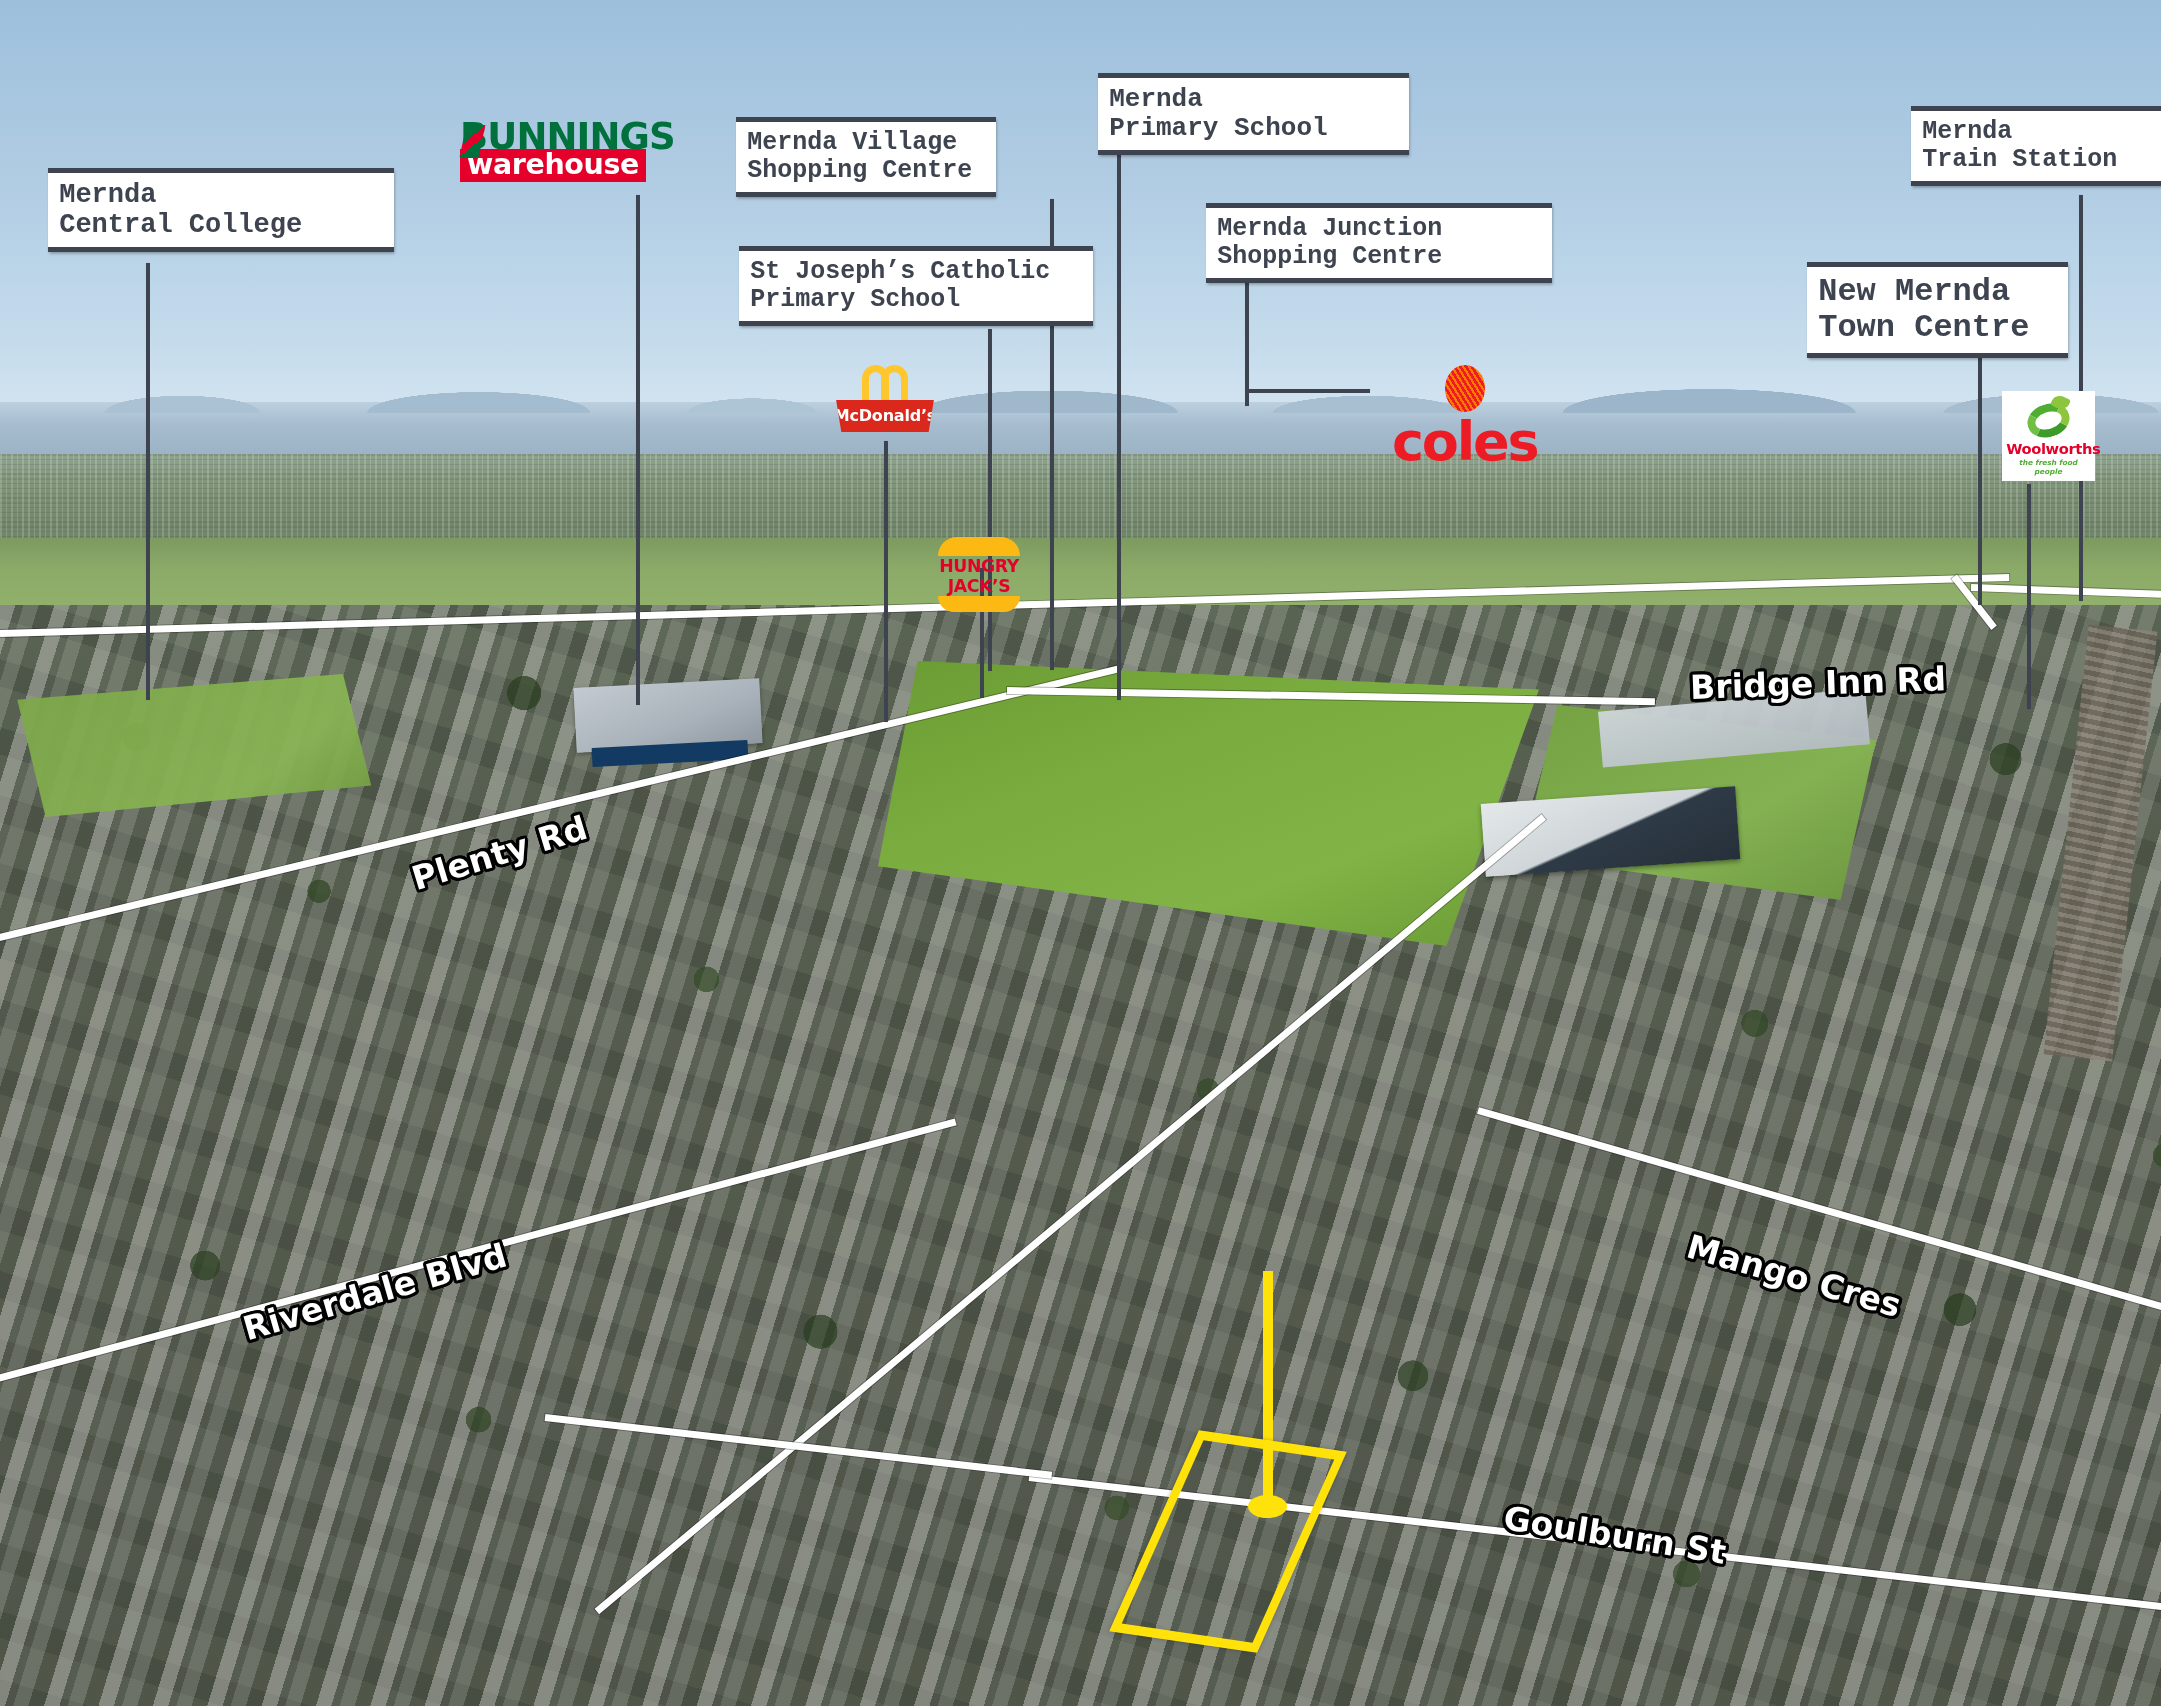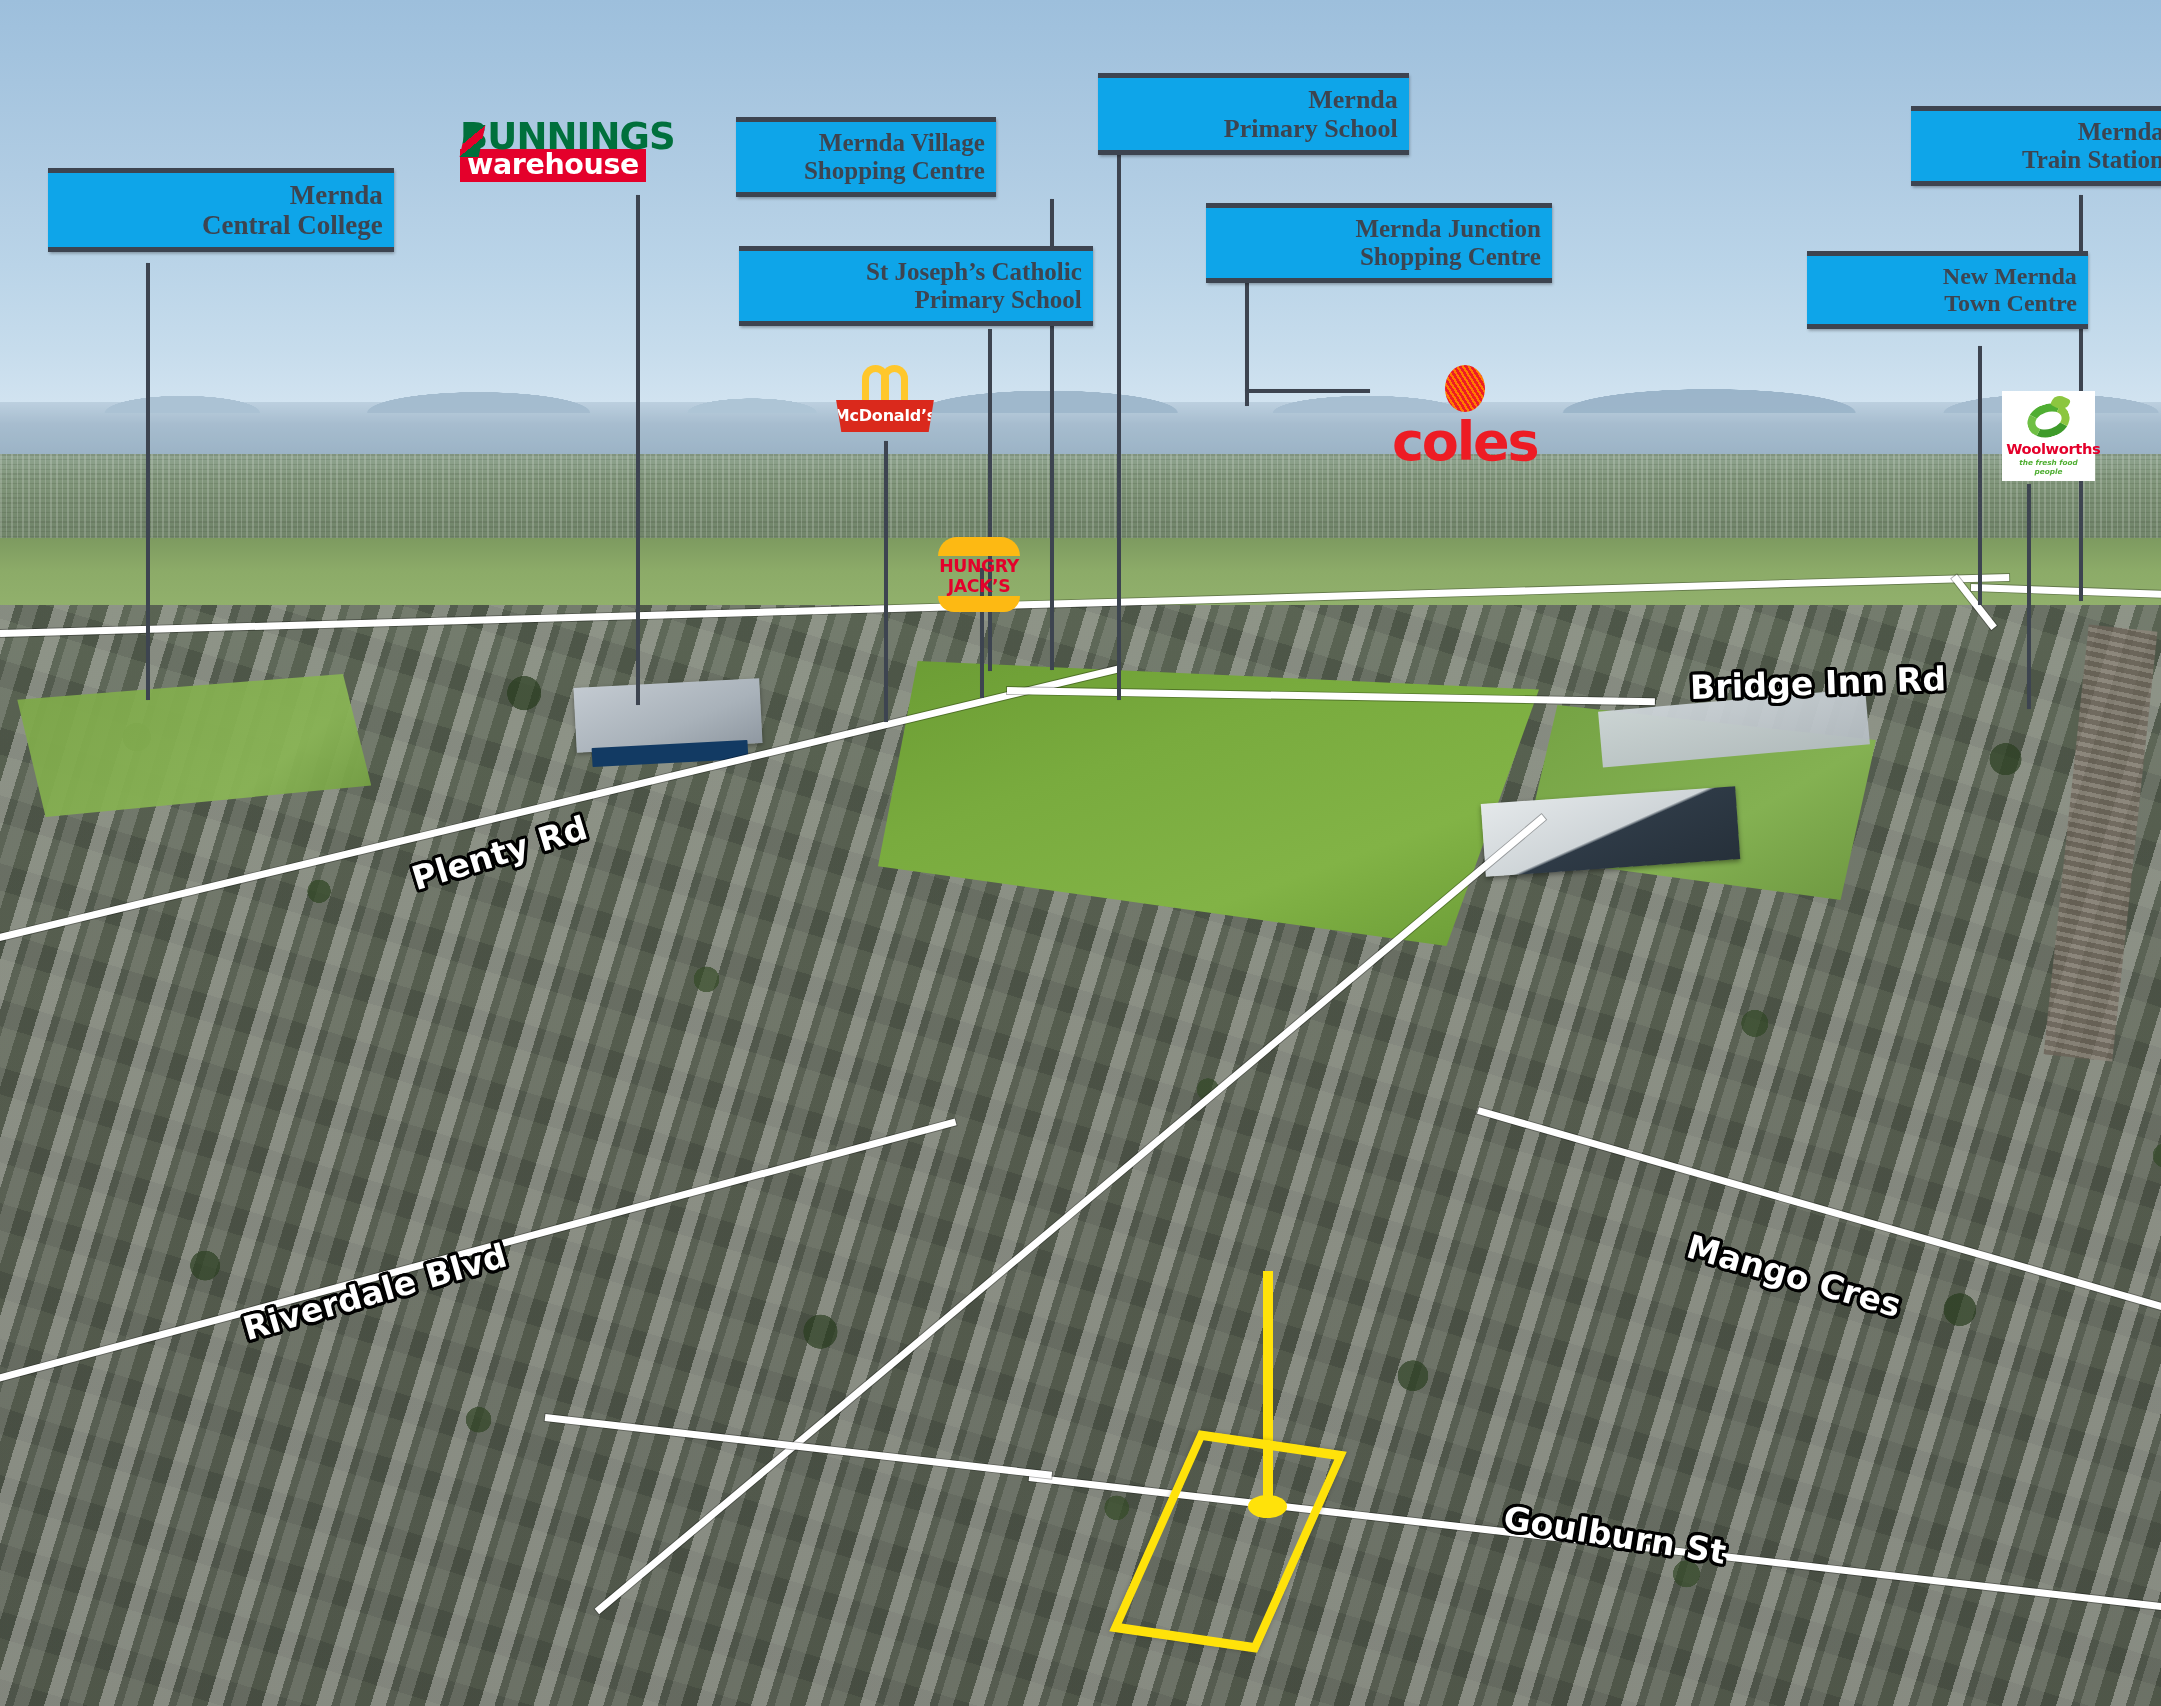"Mernda" .callout { background: #0ea5e9 -> #ffffff; font-family: Liberation Serif, serif -> Liberation Mono, monospace; text-align: right -> left }
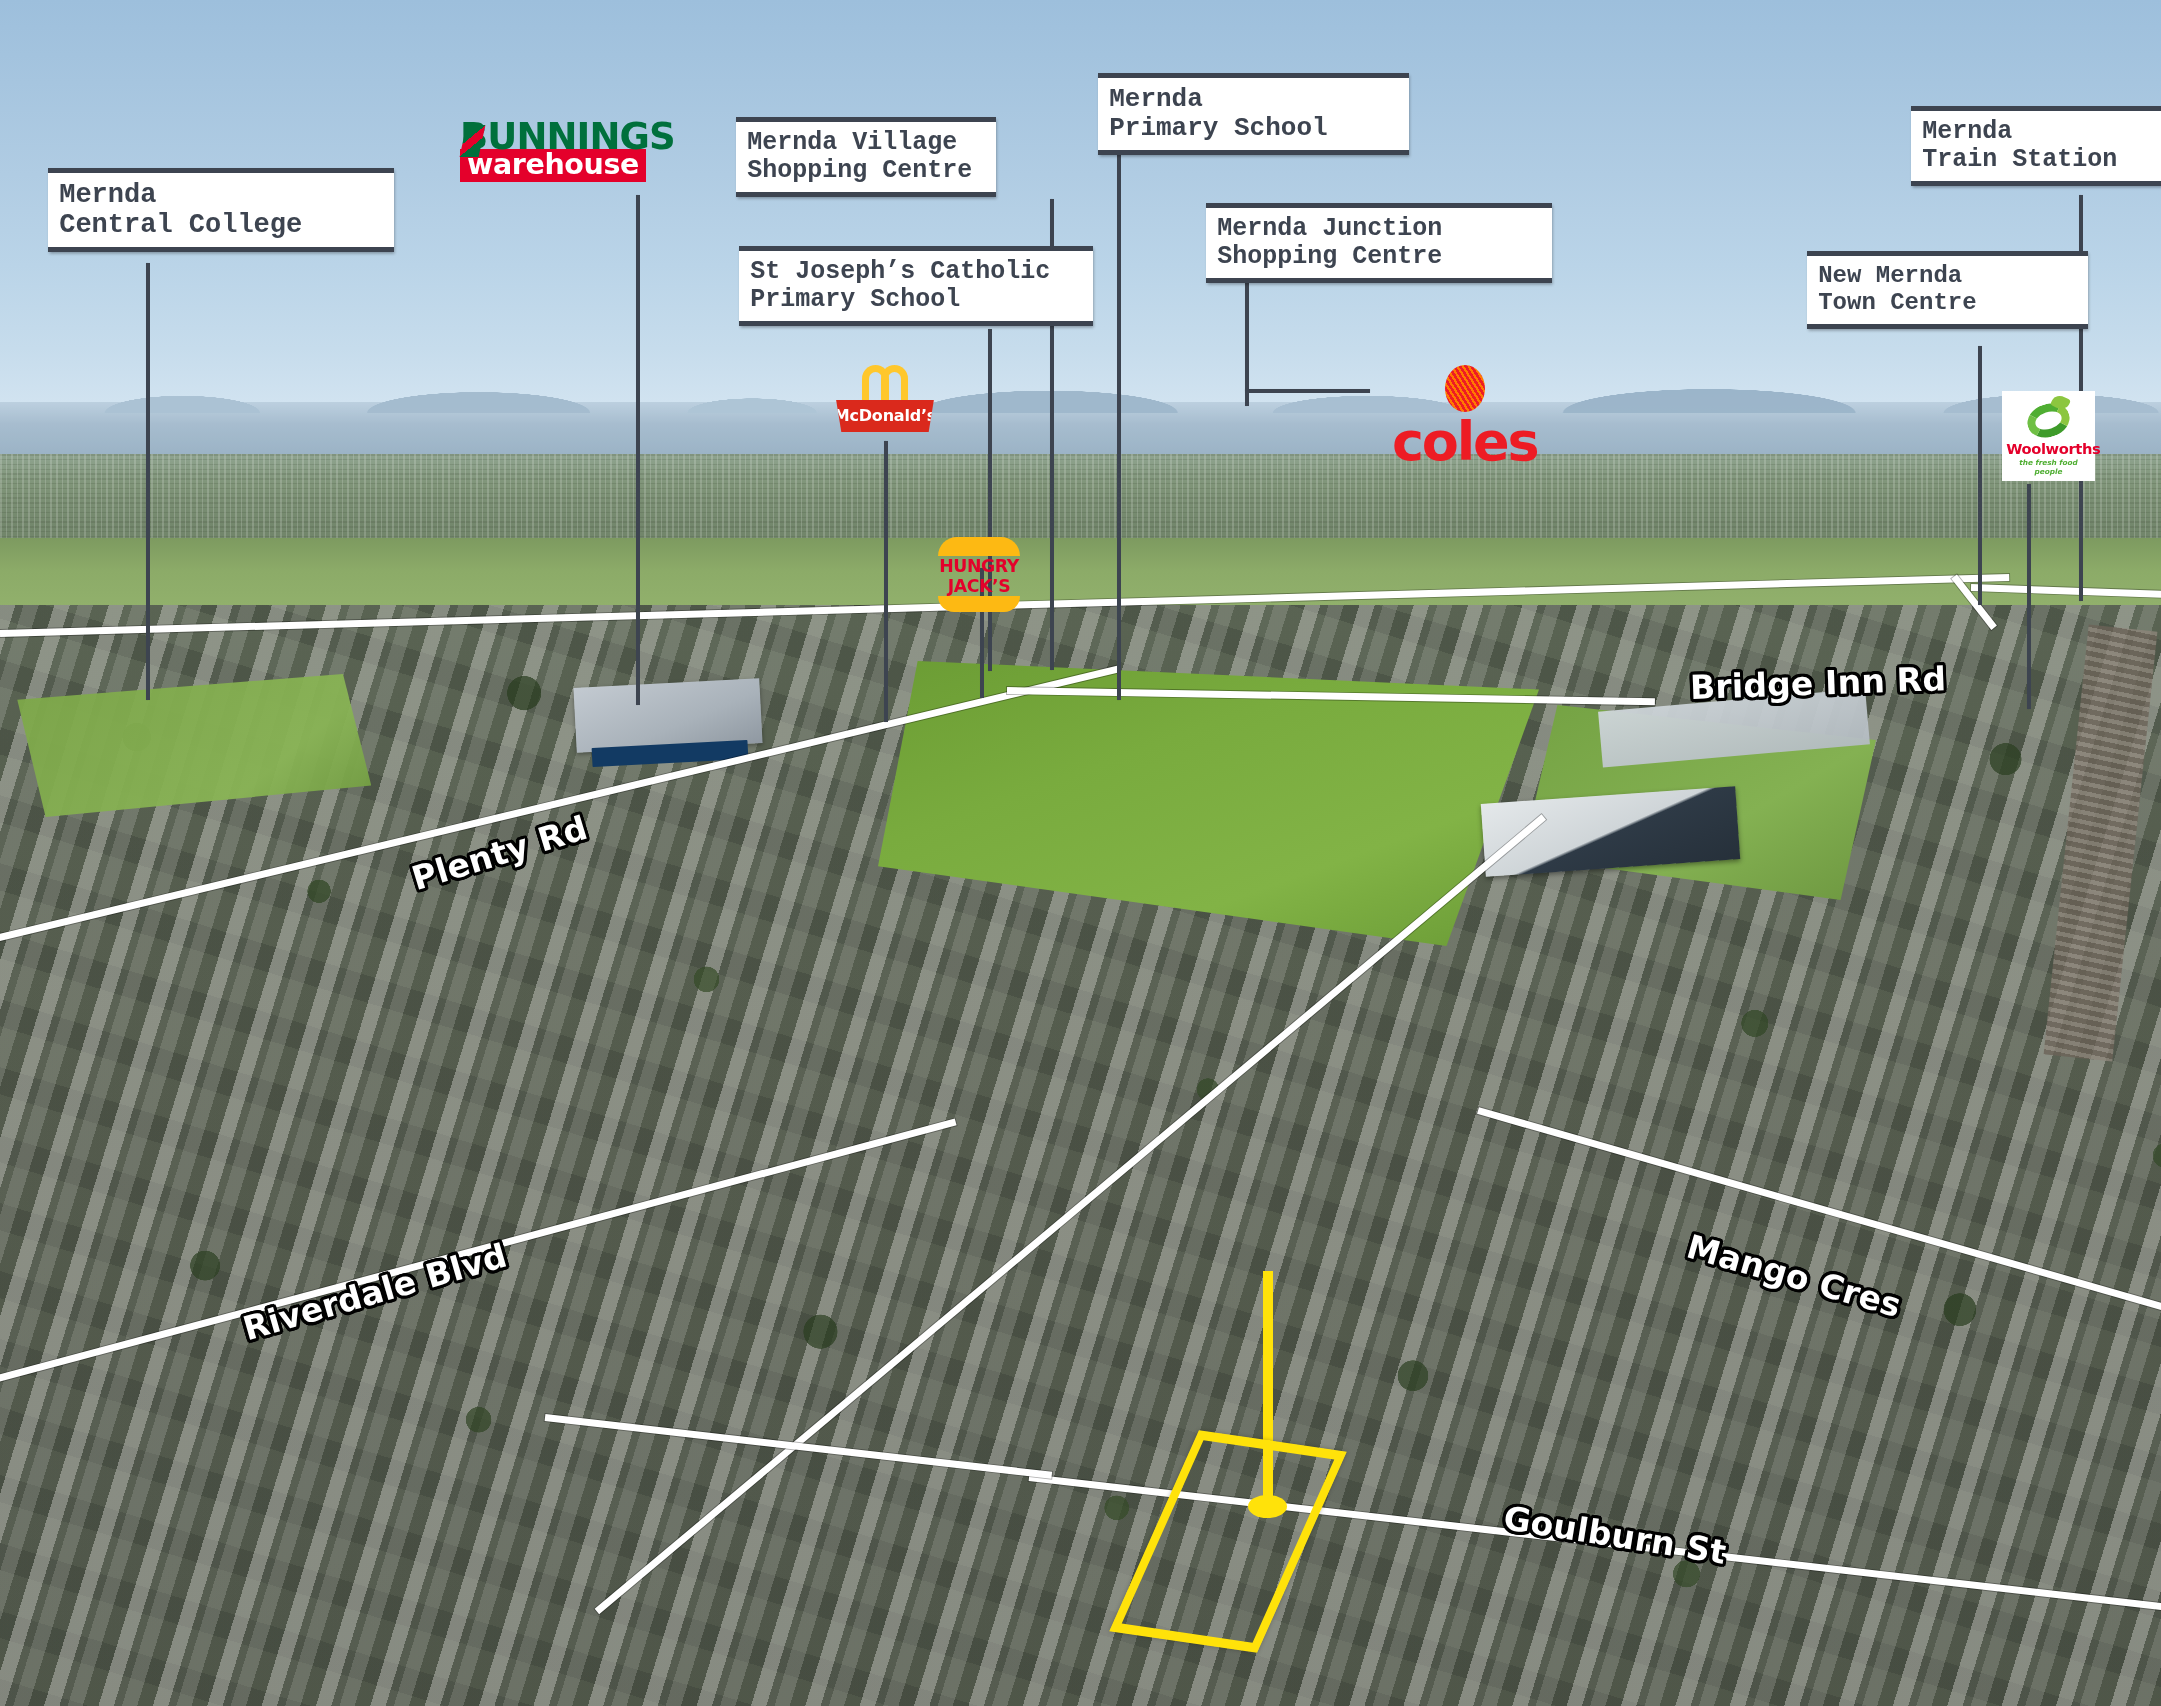"New Mernda" div.callout { font-size: 24px -> 32px; top: 251px -> 262px; width: 281px -> 261px }
